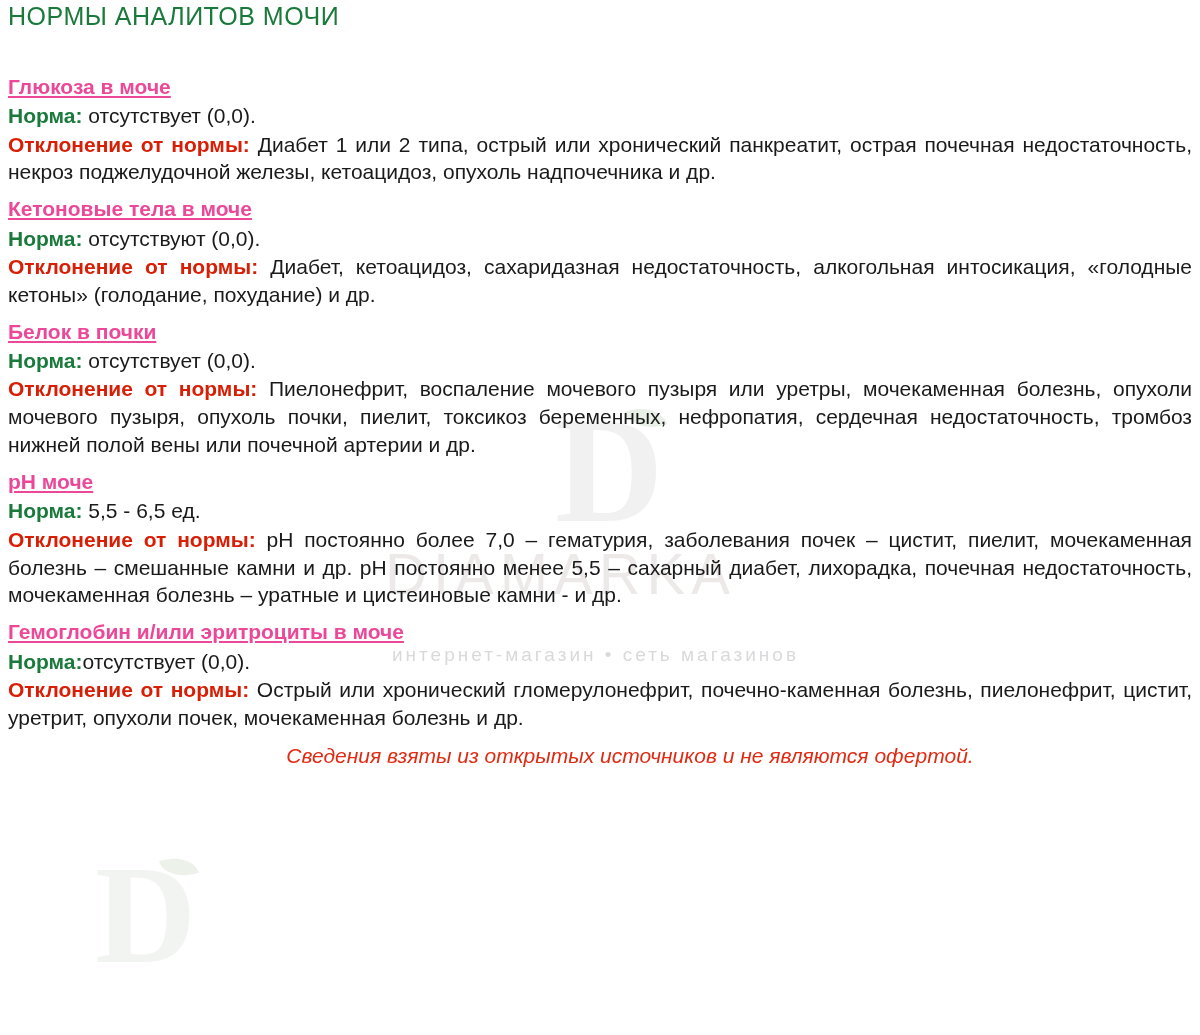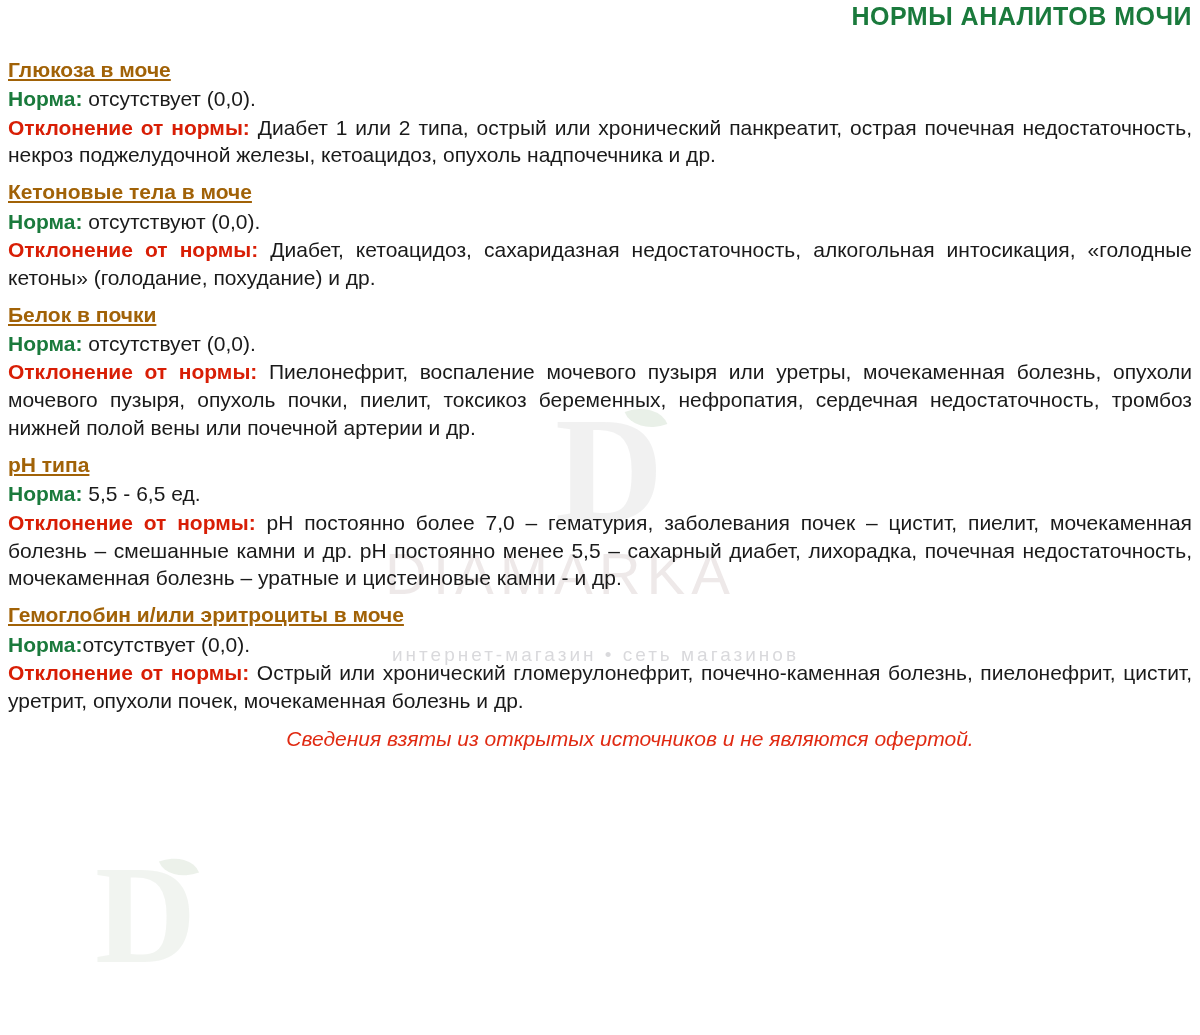"НОРМЫ АНАЛИТОВ МОЧИ" .doc-title { font-weight: bold -> normal; margin-bottom: 26px -> 43px; text-align: right -> left }
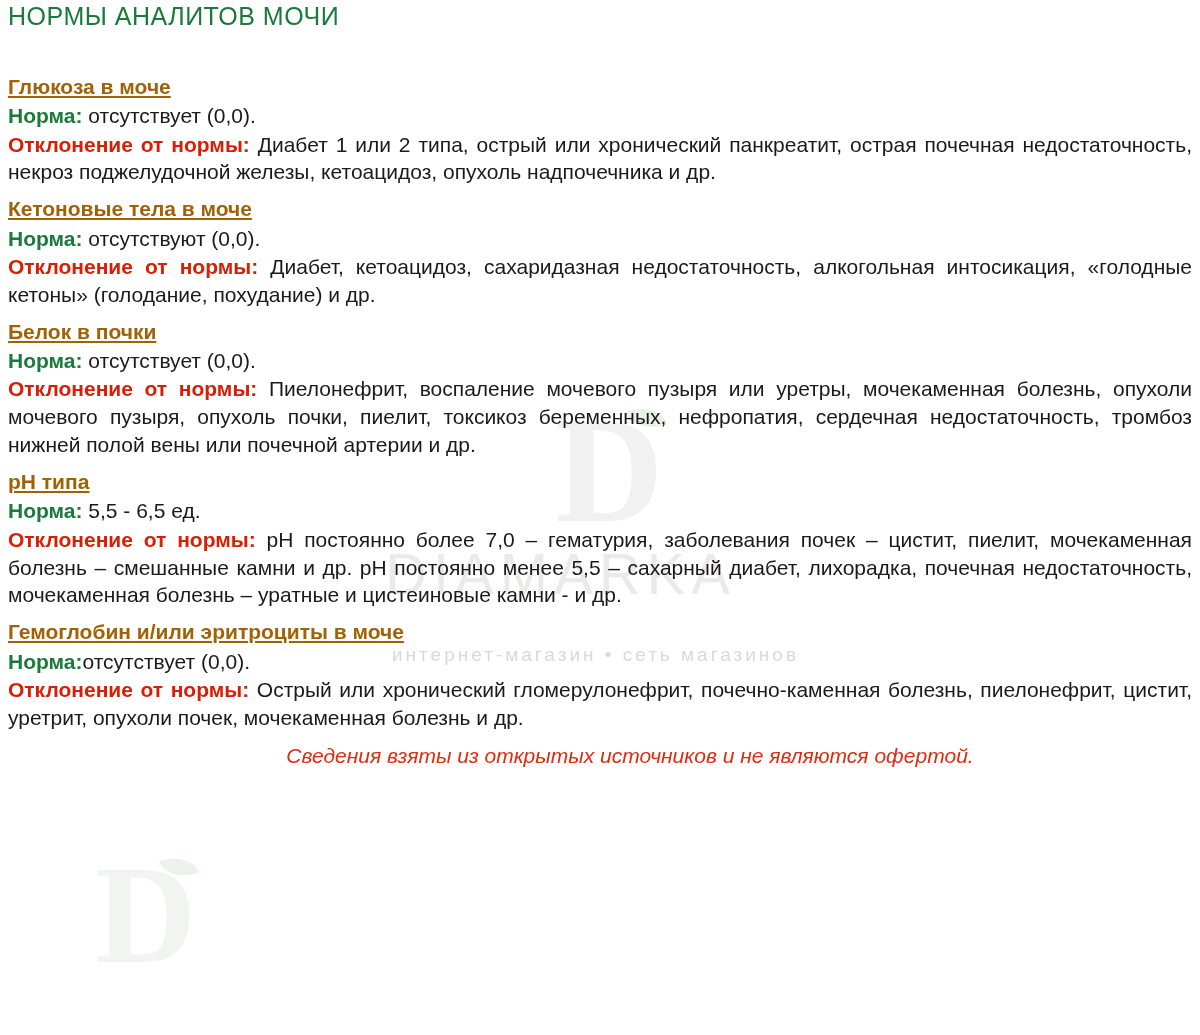"Глюкоза в моче" .section-heading { color: #a16207 -> #ec4899 }
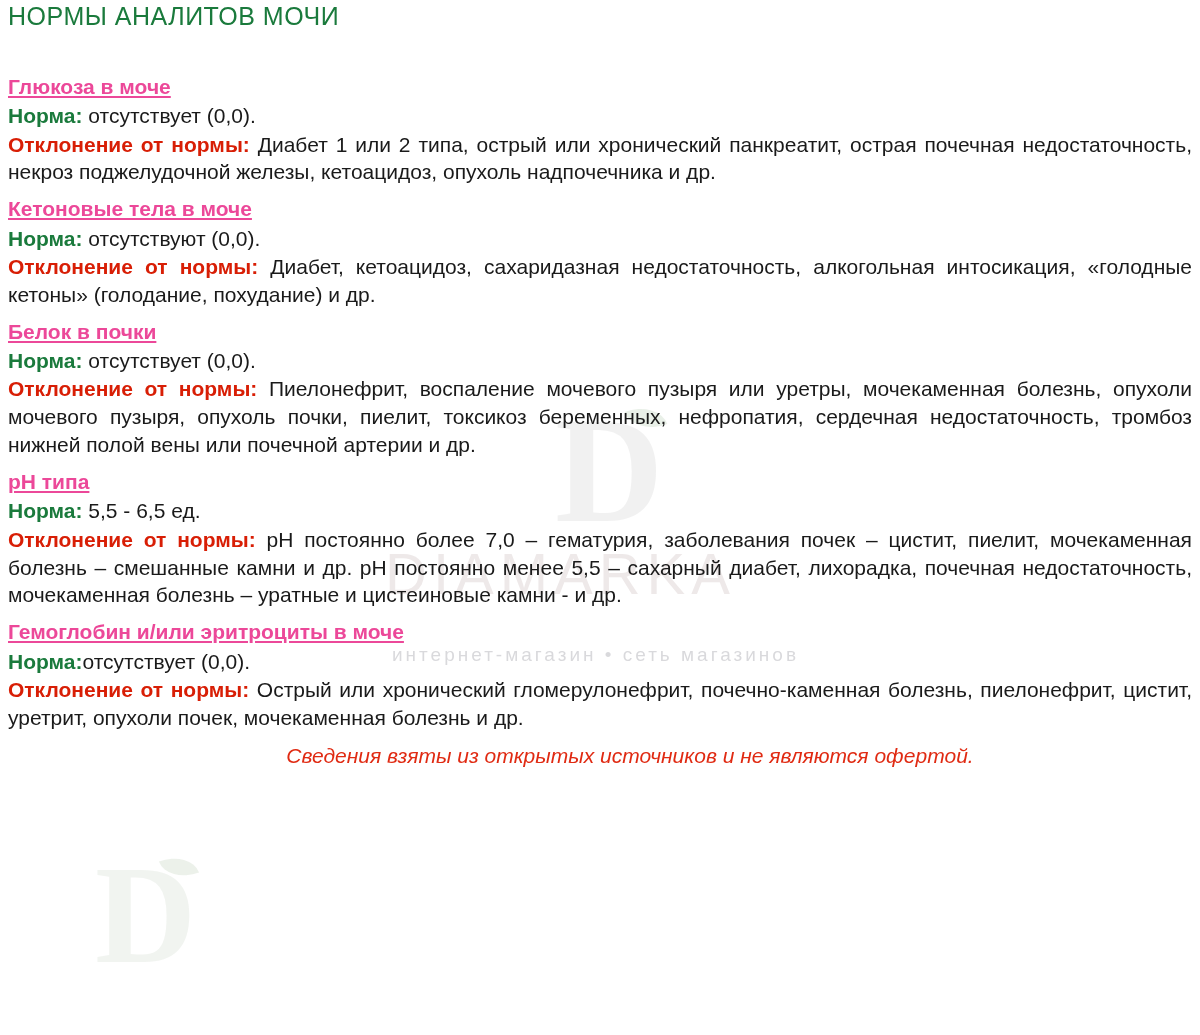"pH типа" div.section-heading { text: типа -> моче }
